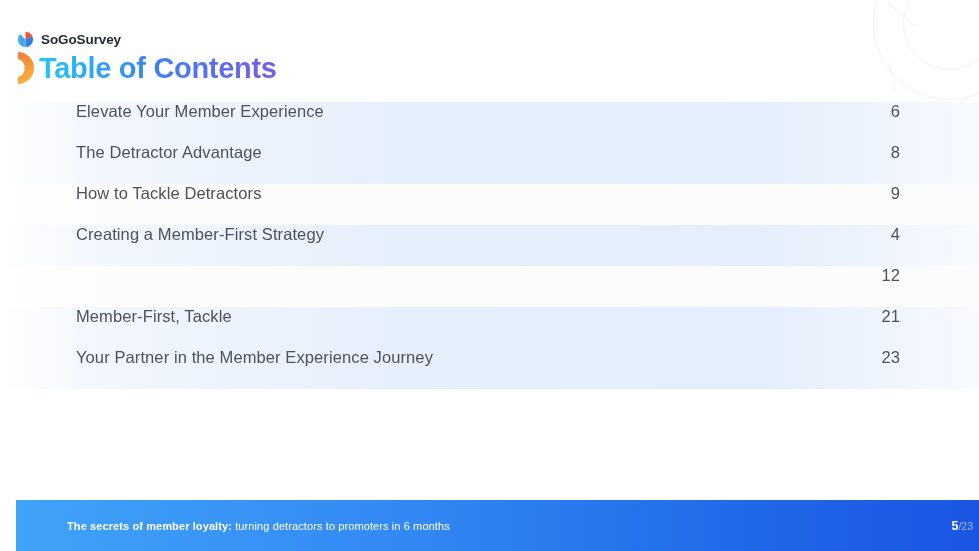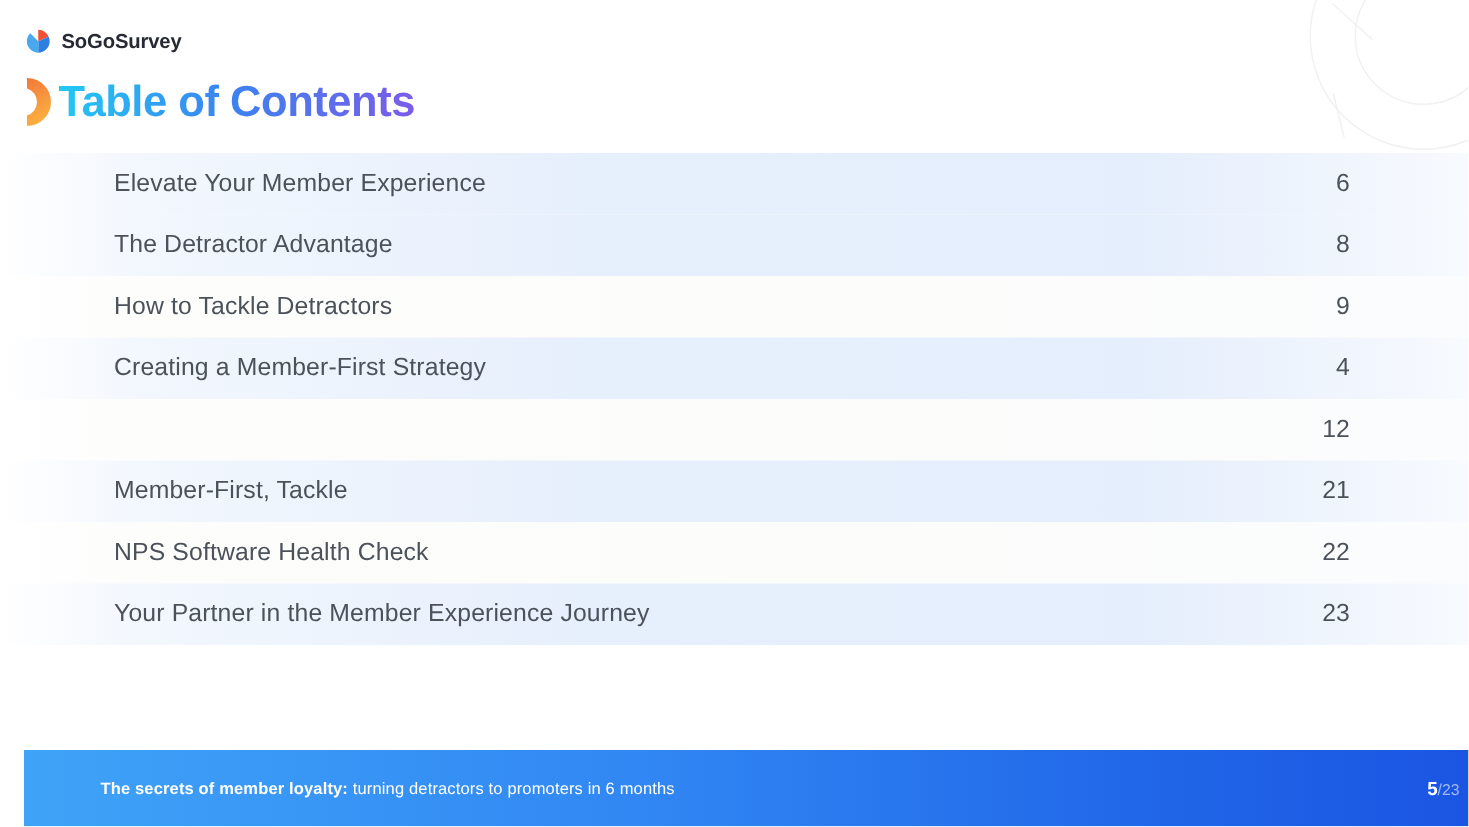"SoGoSurvey" .brand { top: 19px -> 31px }
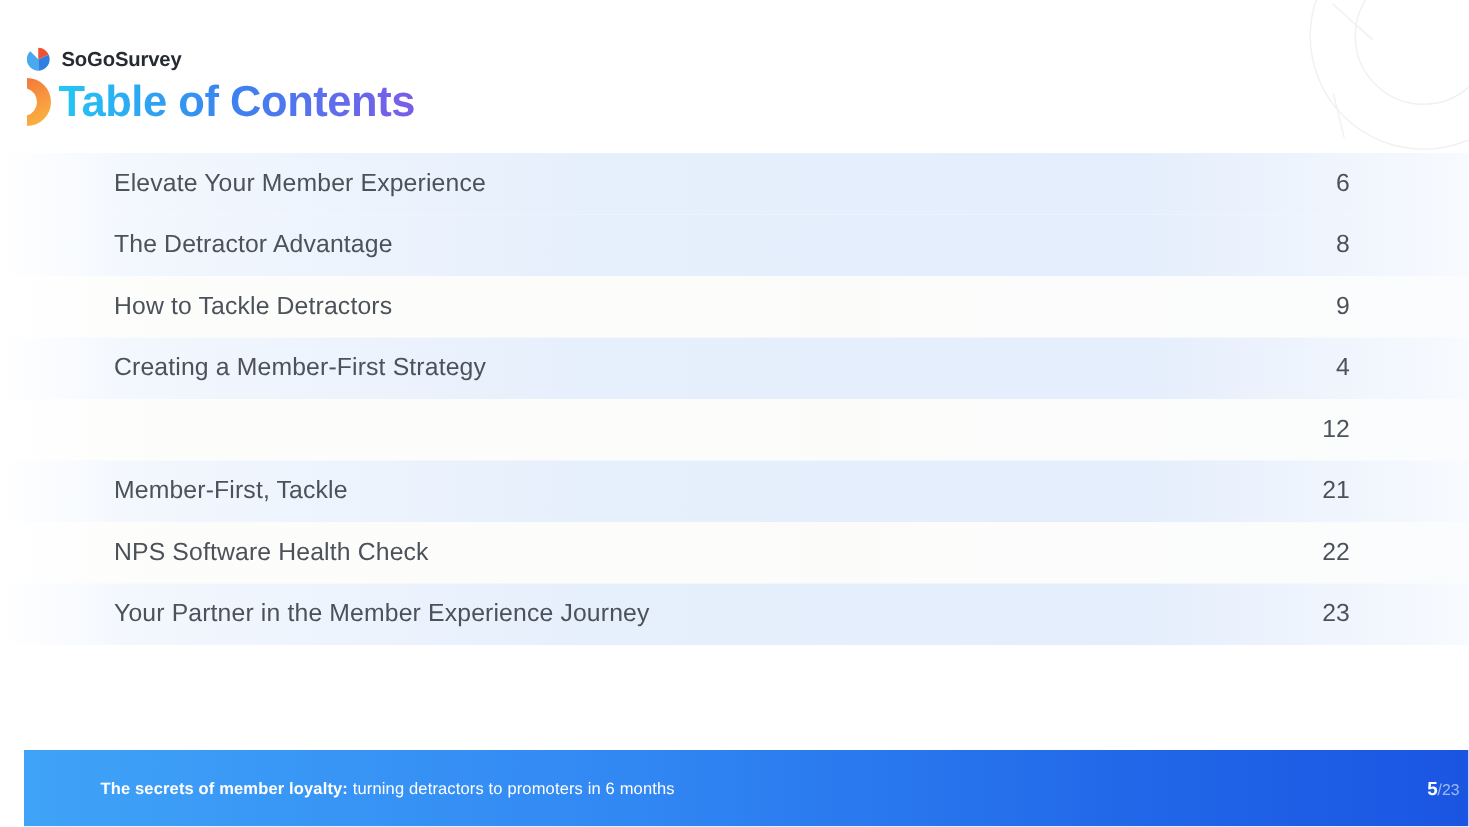"Elevate Your Member Experience" .toc-row { align-items: center -> none }
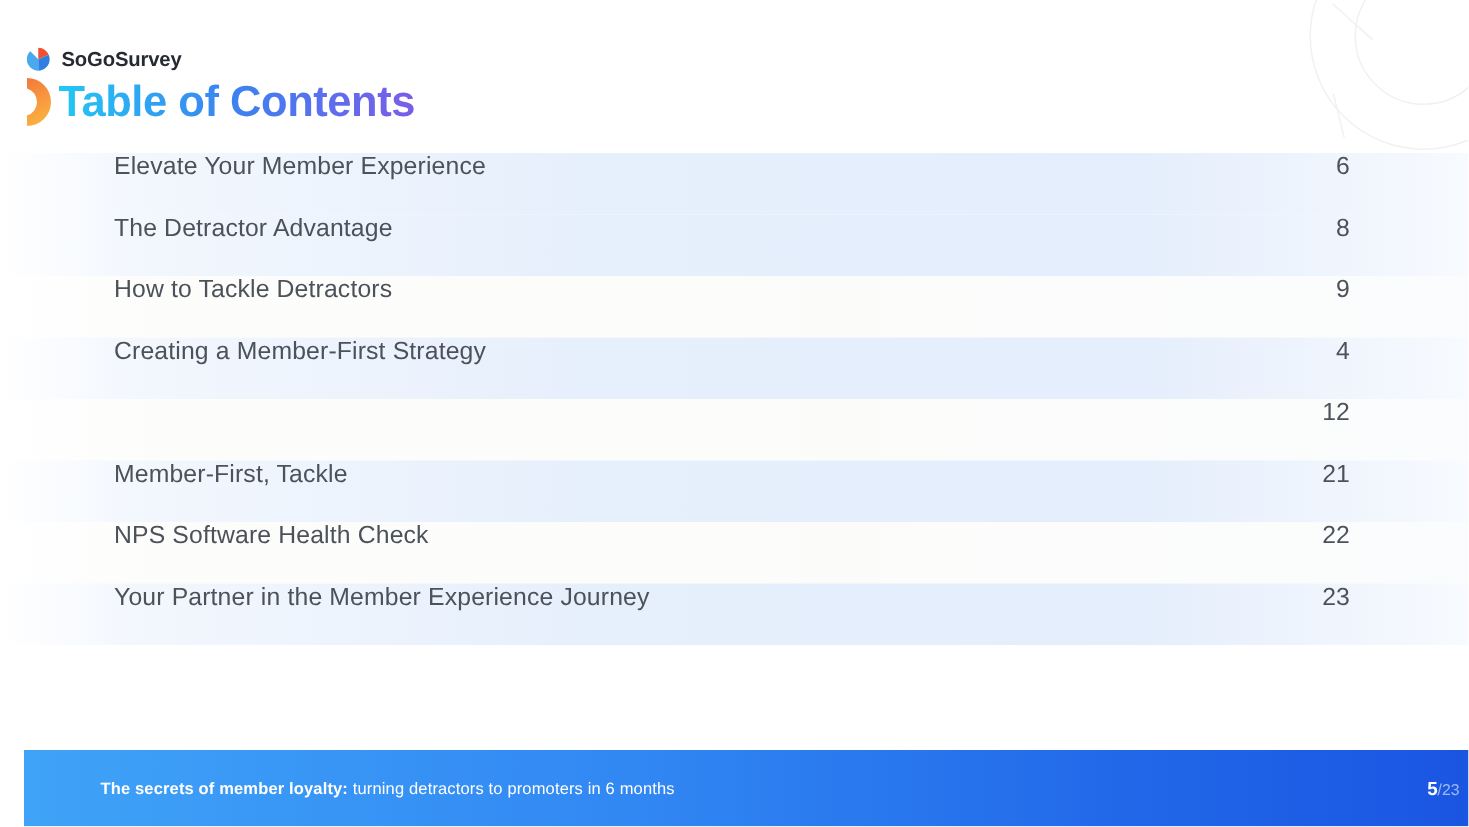"NPS Software Health Check" div.toc-row { html: <div> <span>NPS Software Health Check</span> <span>22</span> </div> -> none }
